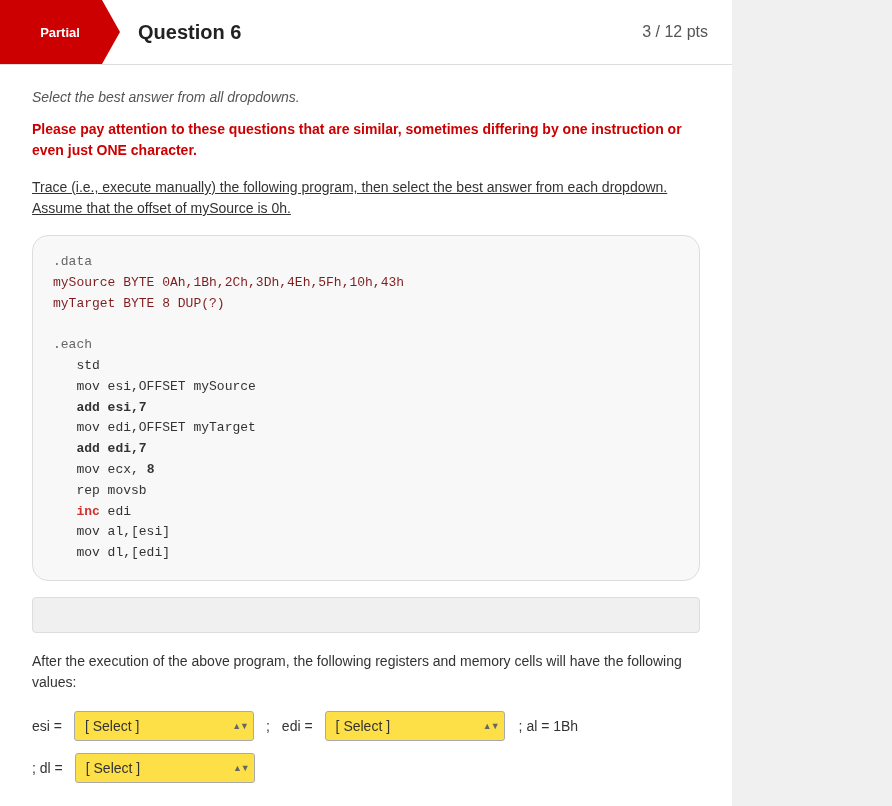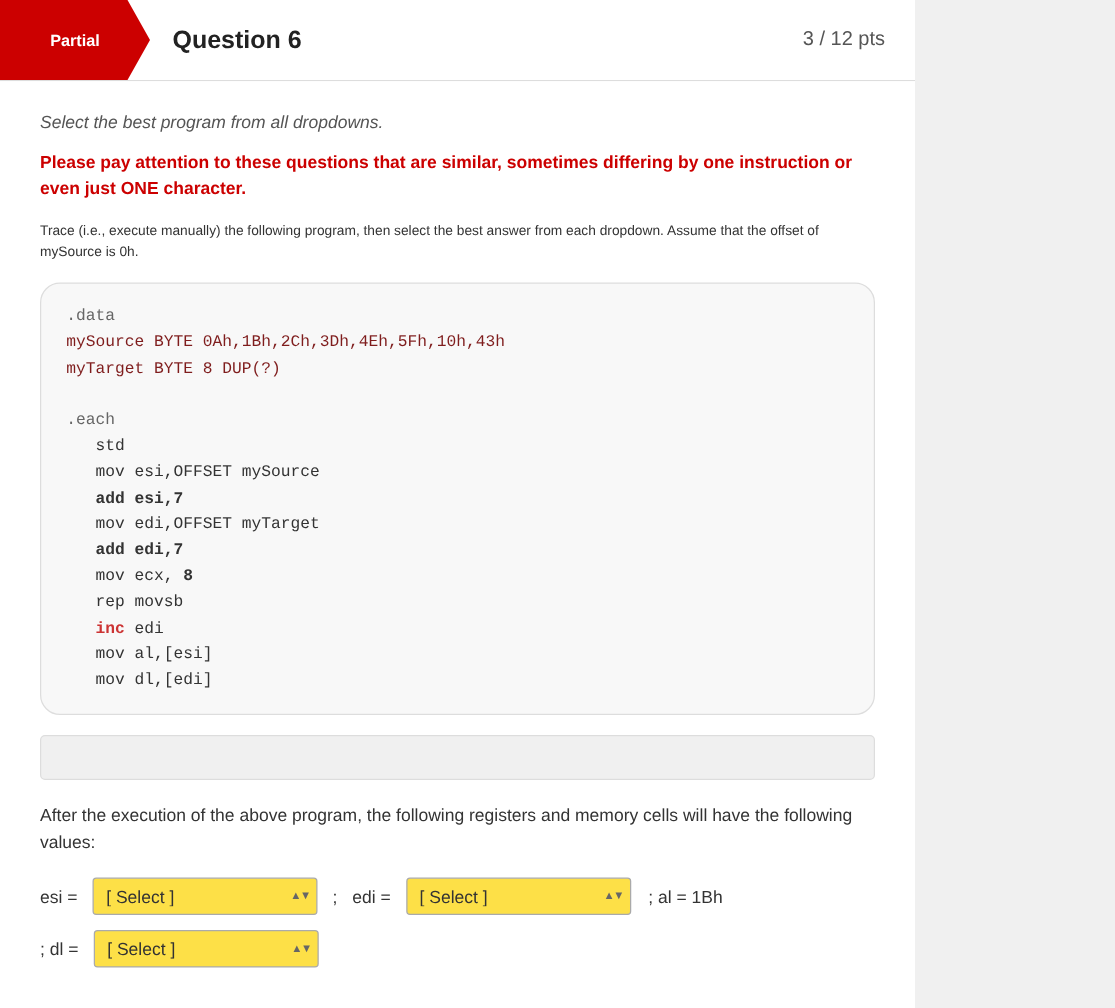"Select the best program from" p.instruction-text { text: program -> answer }
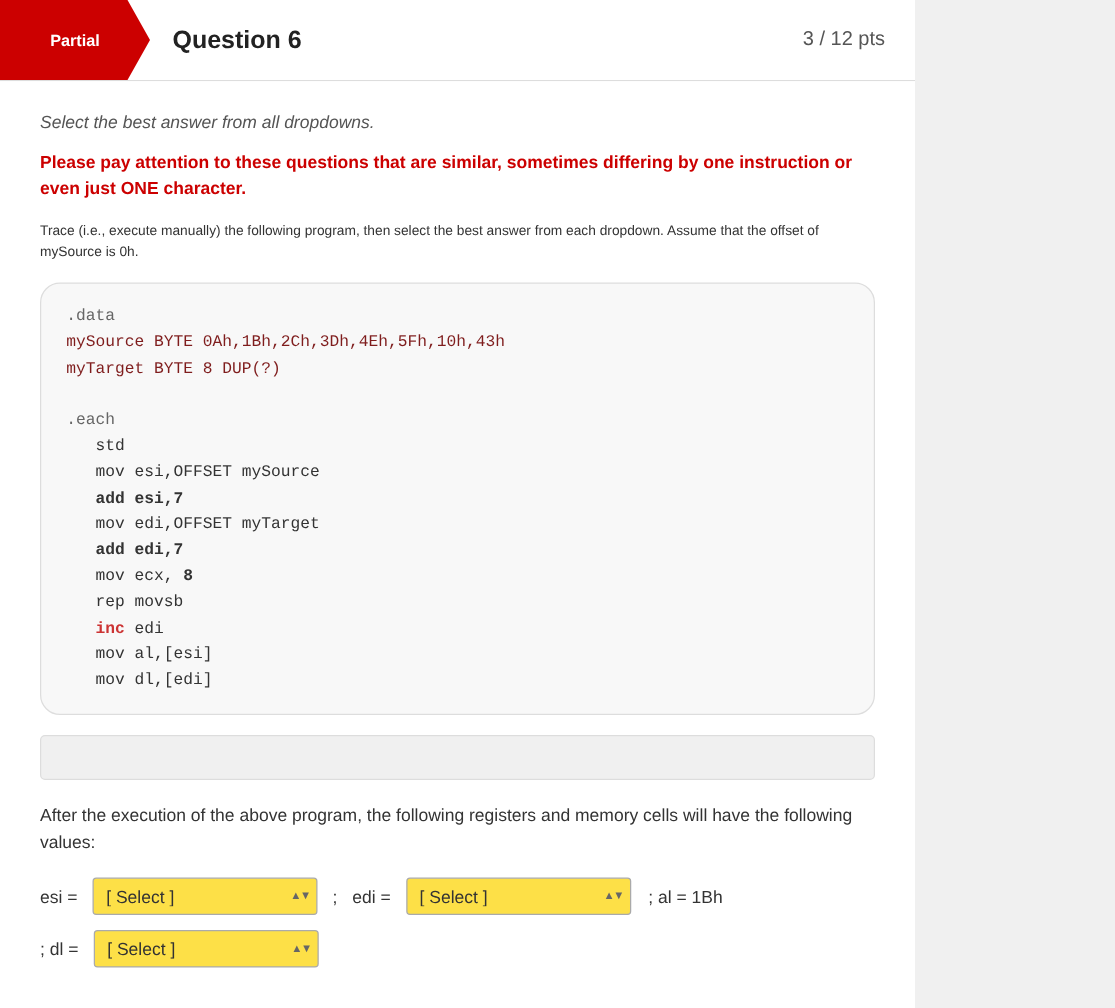"Trace (i.e., execute manually) the" .description-text { font-size: 11px -> 14px; text-decoration: none -> underline }
